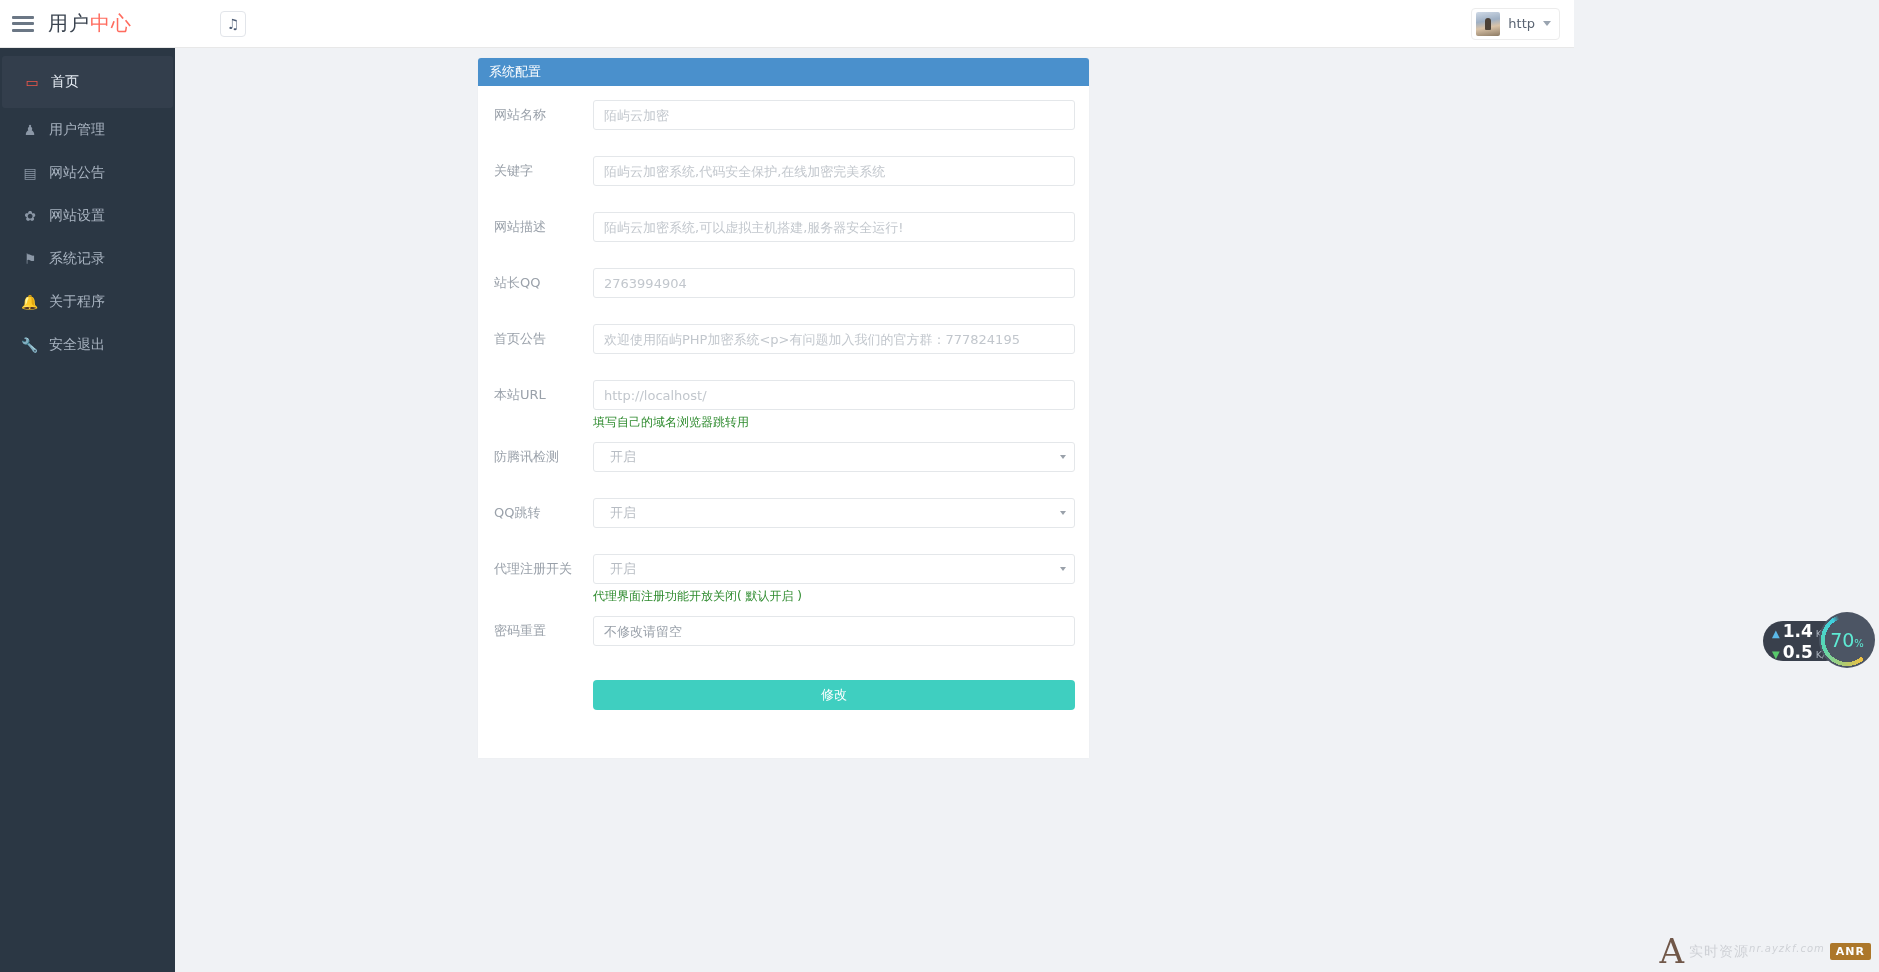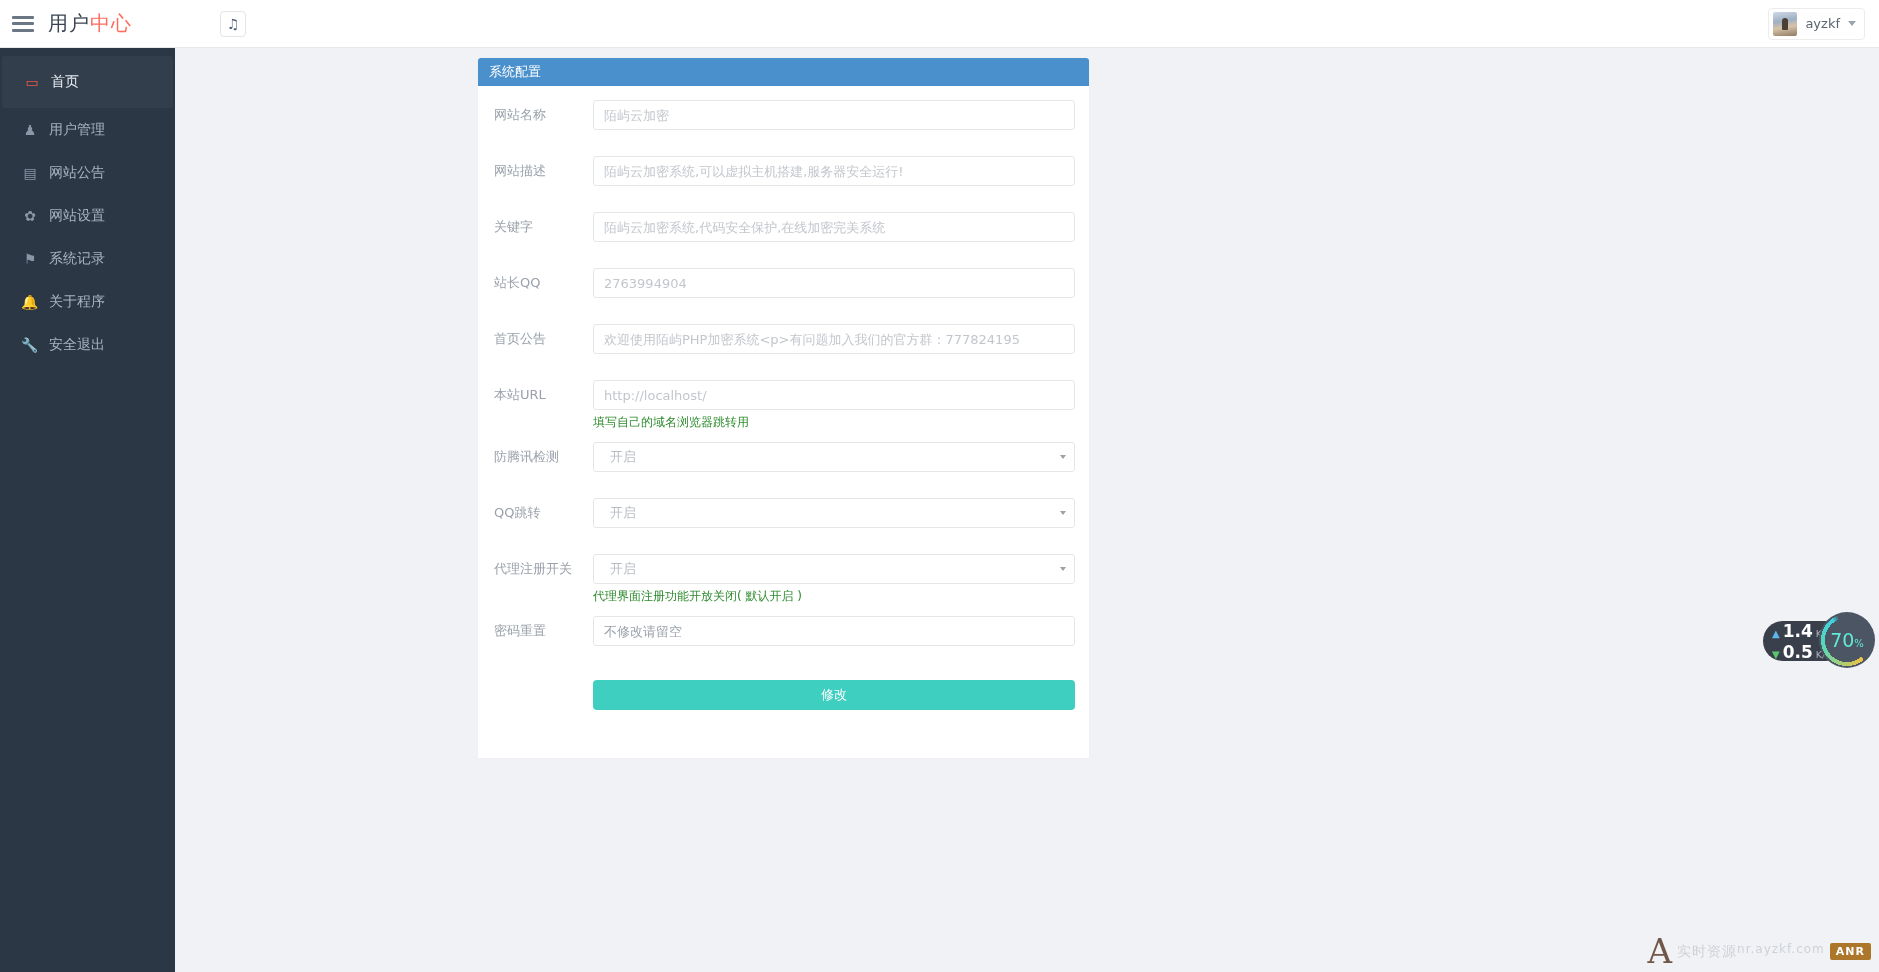"用户中心" .topbar { width: 1879px -> 1574px }
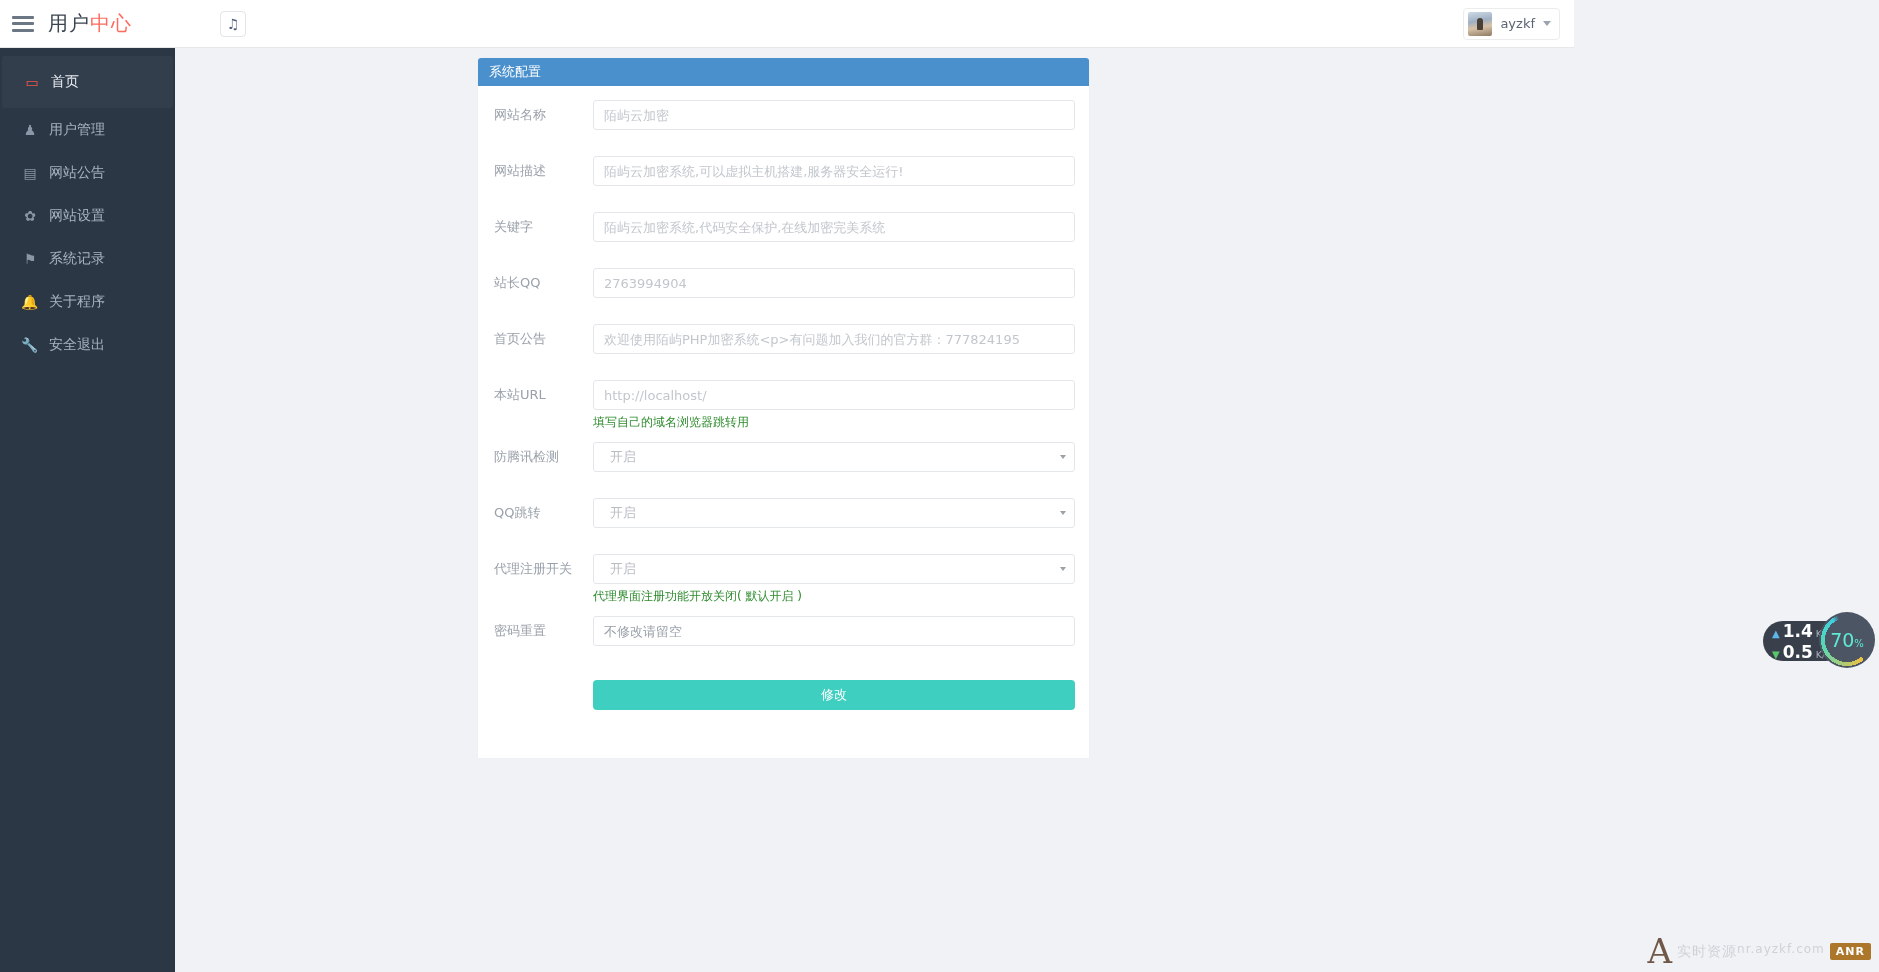"ayzkf" span.admin-name { text: ayzkf -> http }
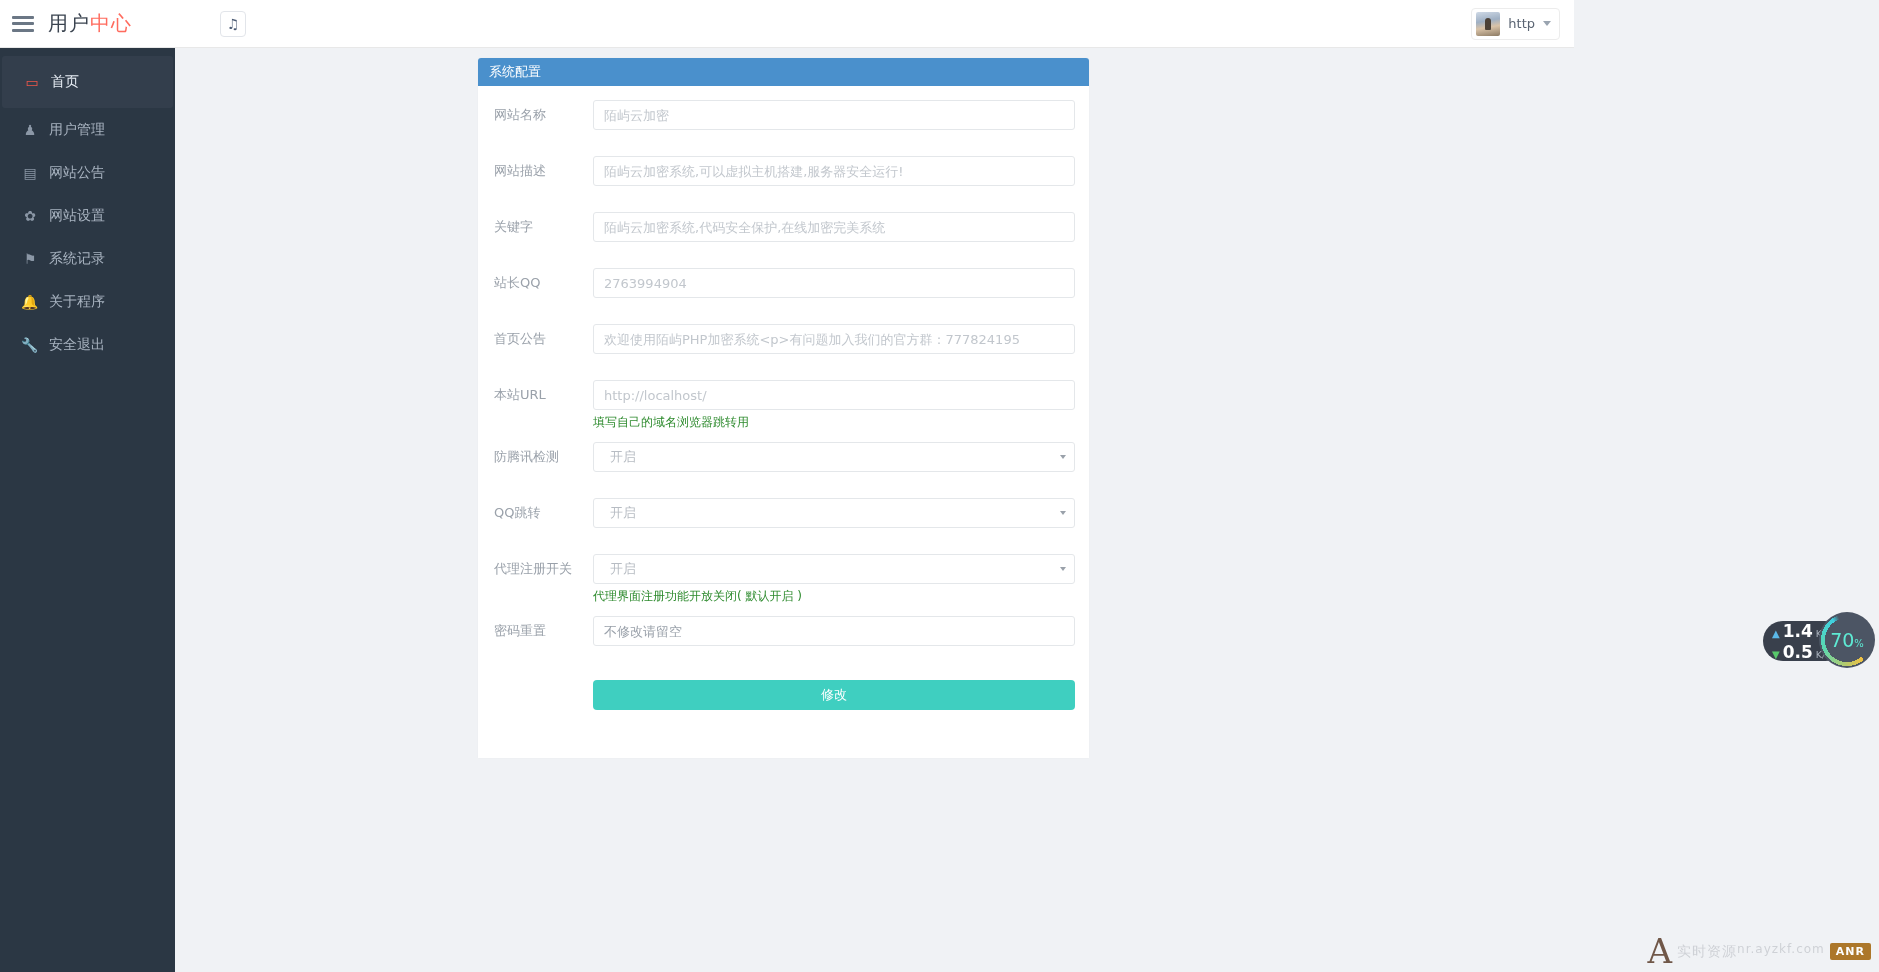"网站描述" div.form-row { order: before "关键字" -> after "关键字" }
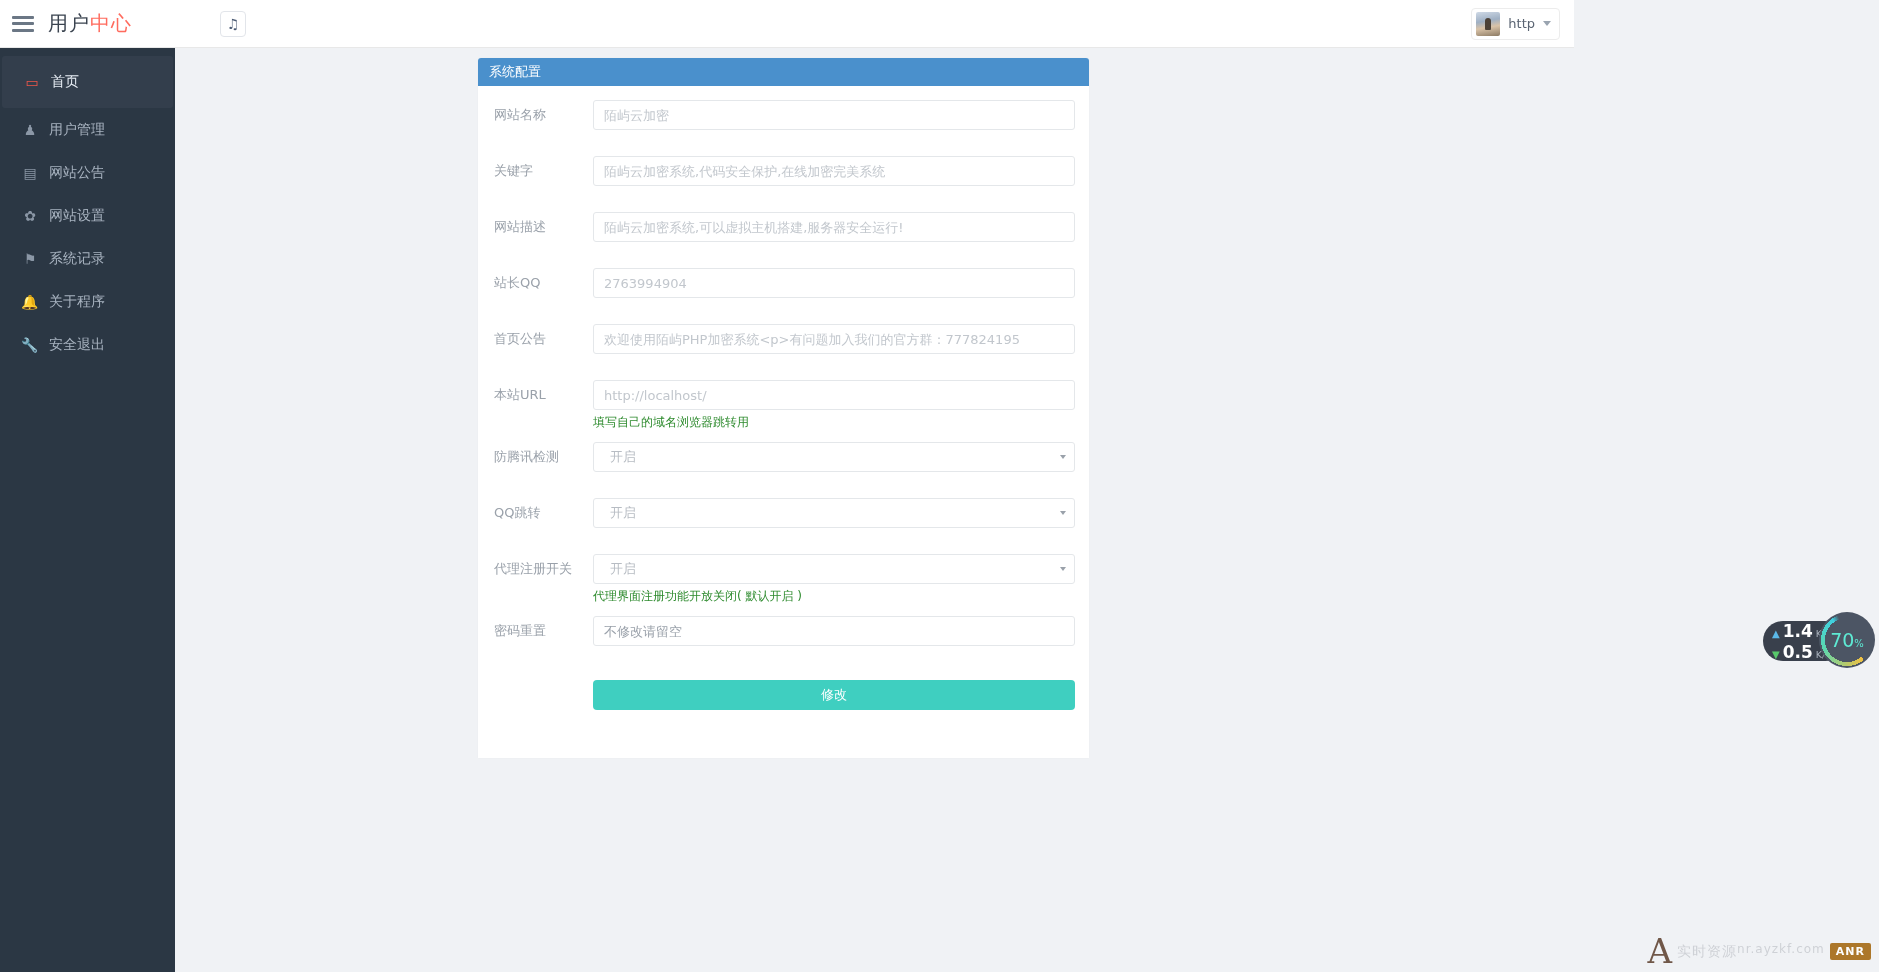"nr.ayzkf.com" .wm-url { font-size: 12px -> 10px; font-style: none -> italic }
